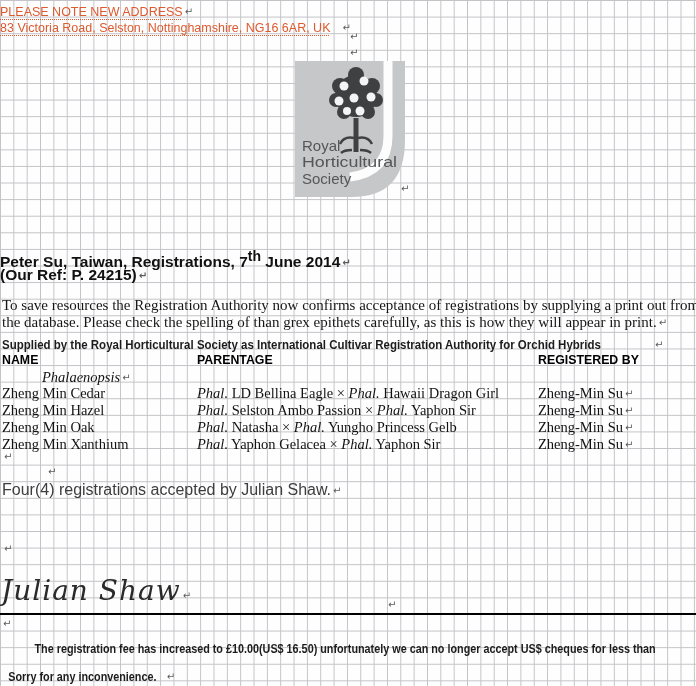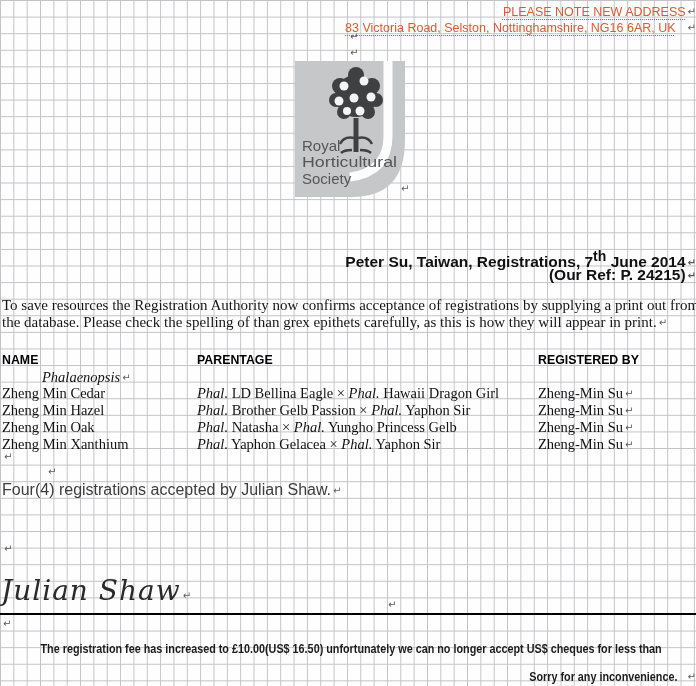"PLEASE NOTE NEW ADDRESS ↵" .center { text-align: right -> left }
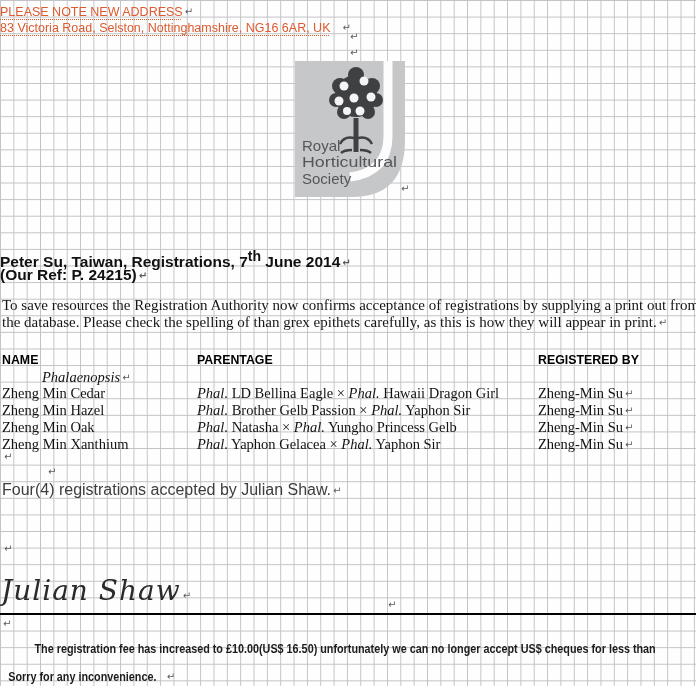"Supplied by the Royal Horticultural" div.abs { html: none -> <div> <span>Supplied by the Royal Horticultural Society as International Cultivar Registration Authority for Orchid Hybrids</span><span>↵</span> </div> }
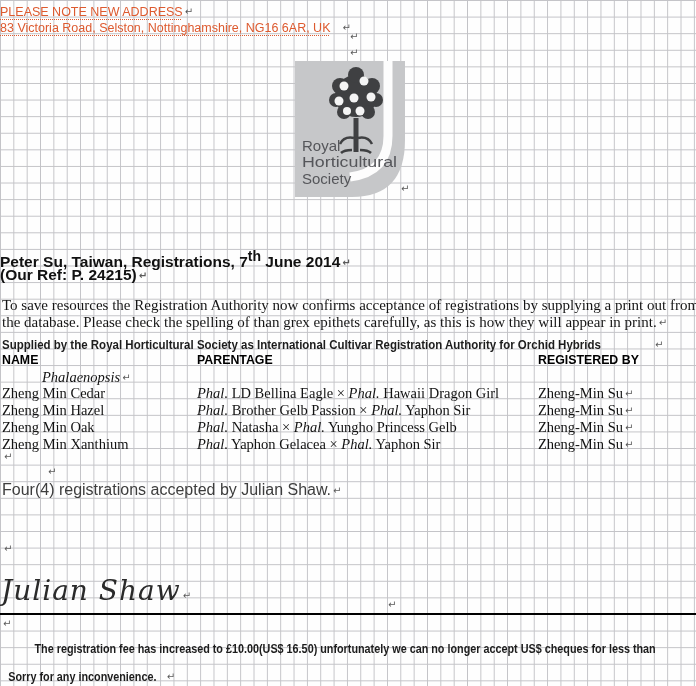"Brother Gelb Passion" span { text: Brother Gelb -> Selston Ambo }
